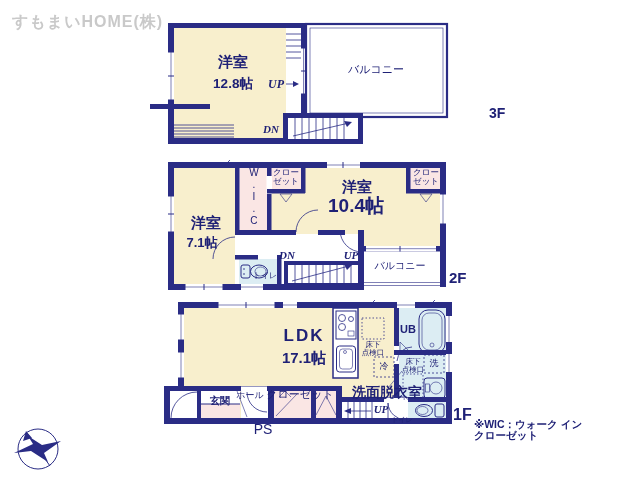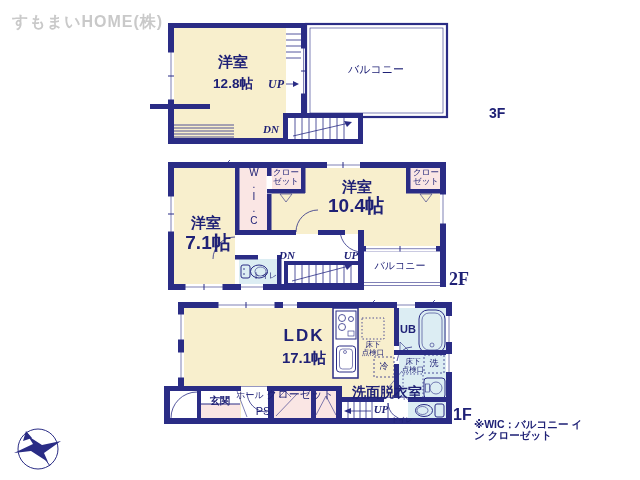"7.1帖" div.lbl { font-size: 19px -> 13px; left: 208px -> 202px }
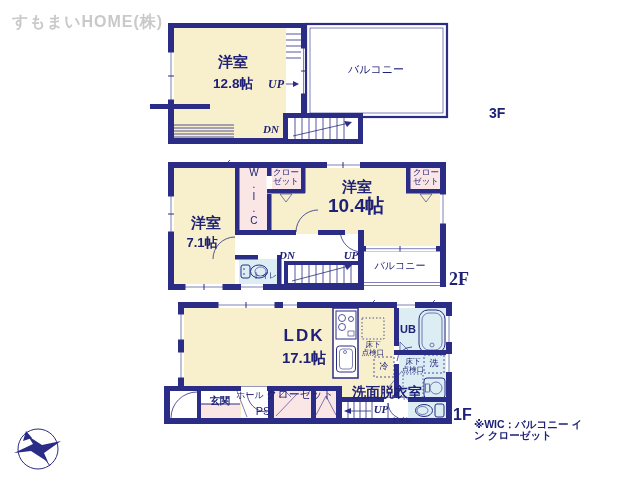"2F" div.lbl { font-family: Liberation Serif, serif -> none; font-size: 18px -> 15px }
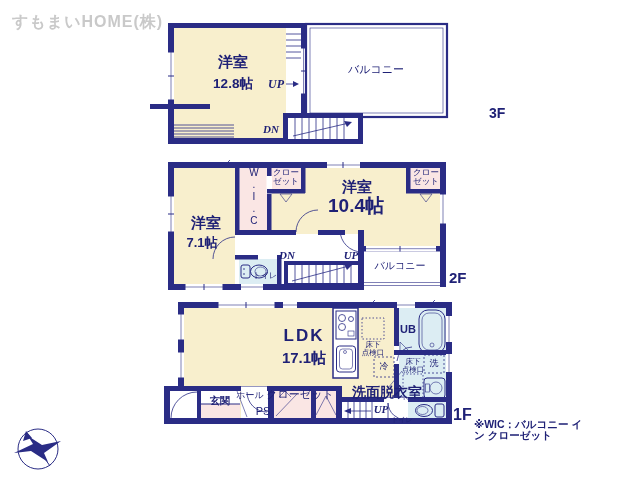"PS" div.lbl { font-size: 11px -> 14px; top: 412px -> 430px }
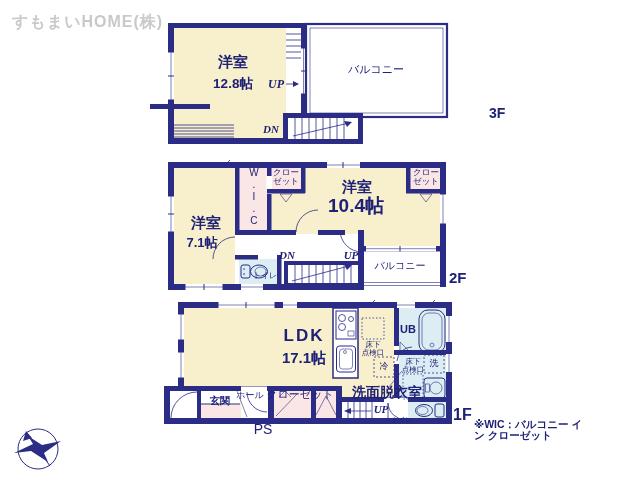"※WIC：バルコニー イン クローゼット" div.lbl { text: バルコニー -> ウォーク }
